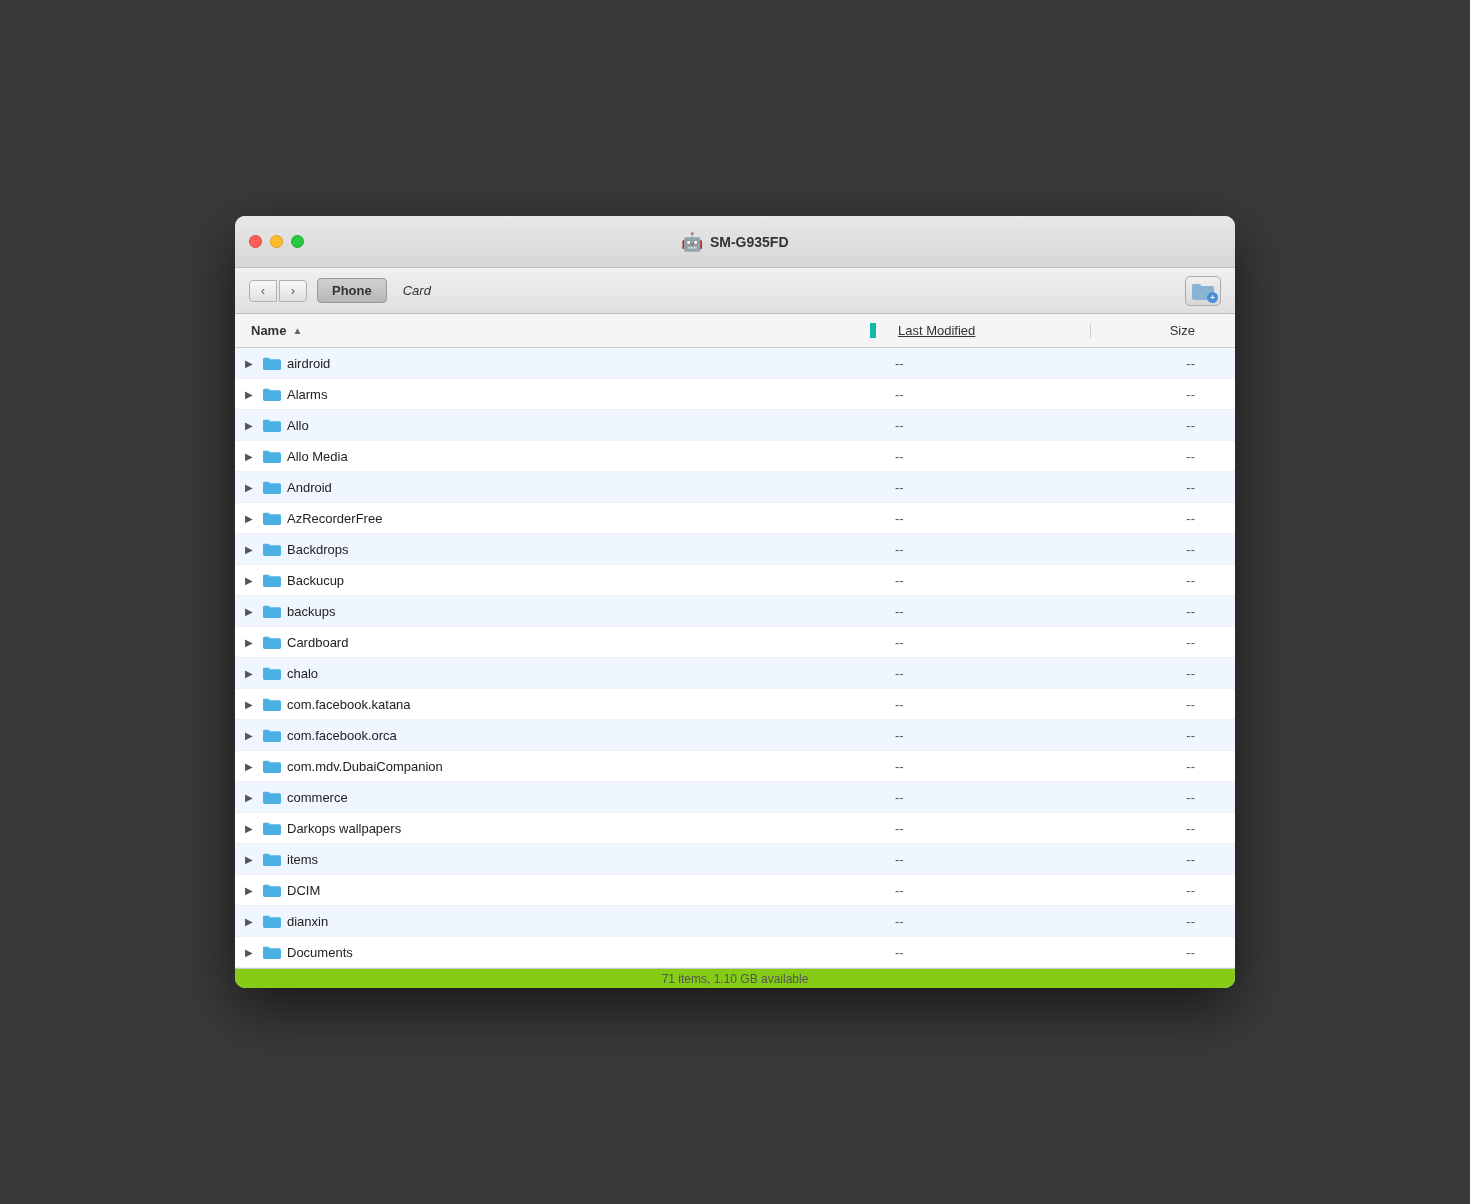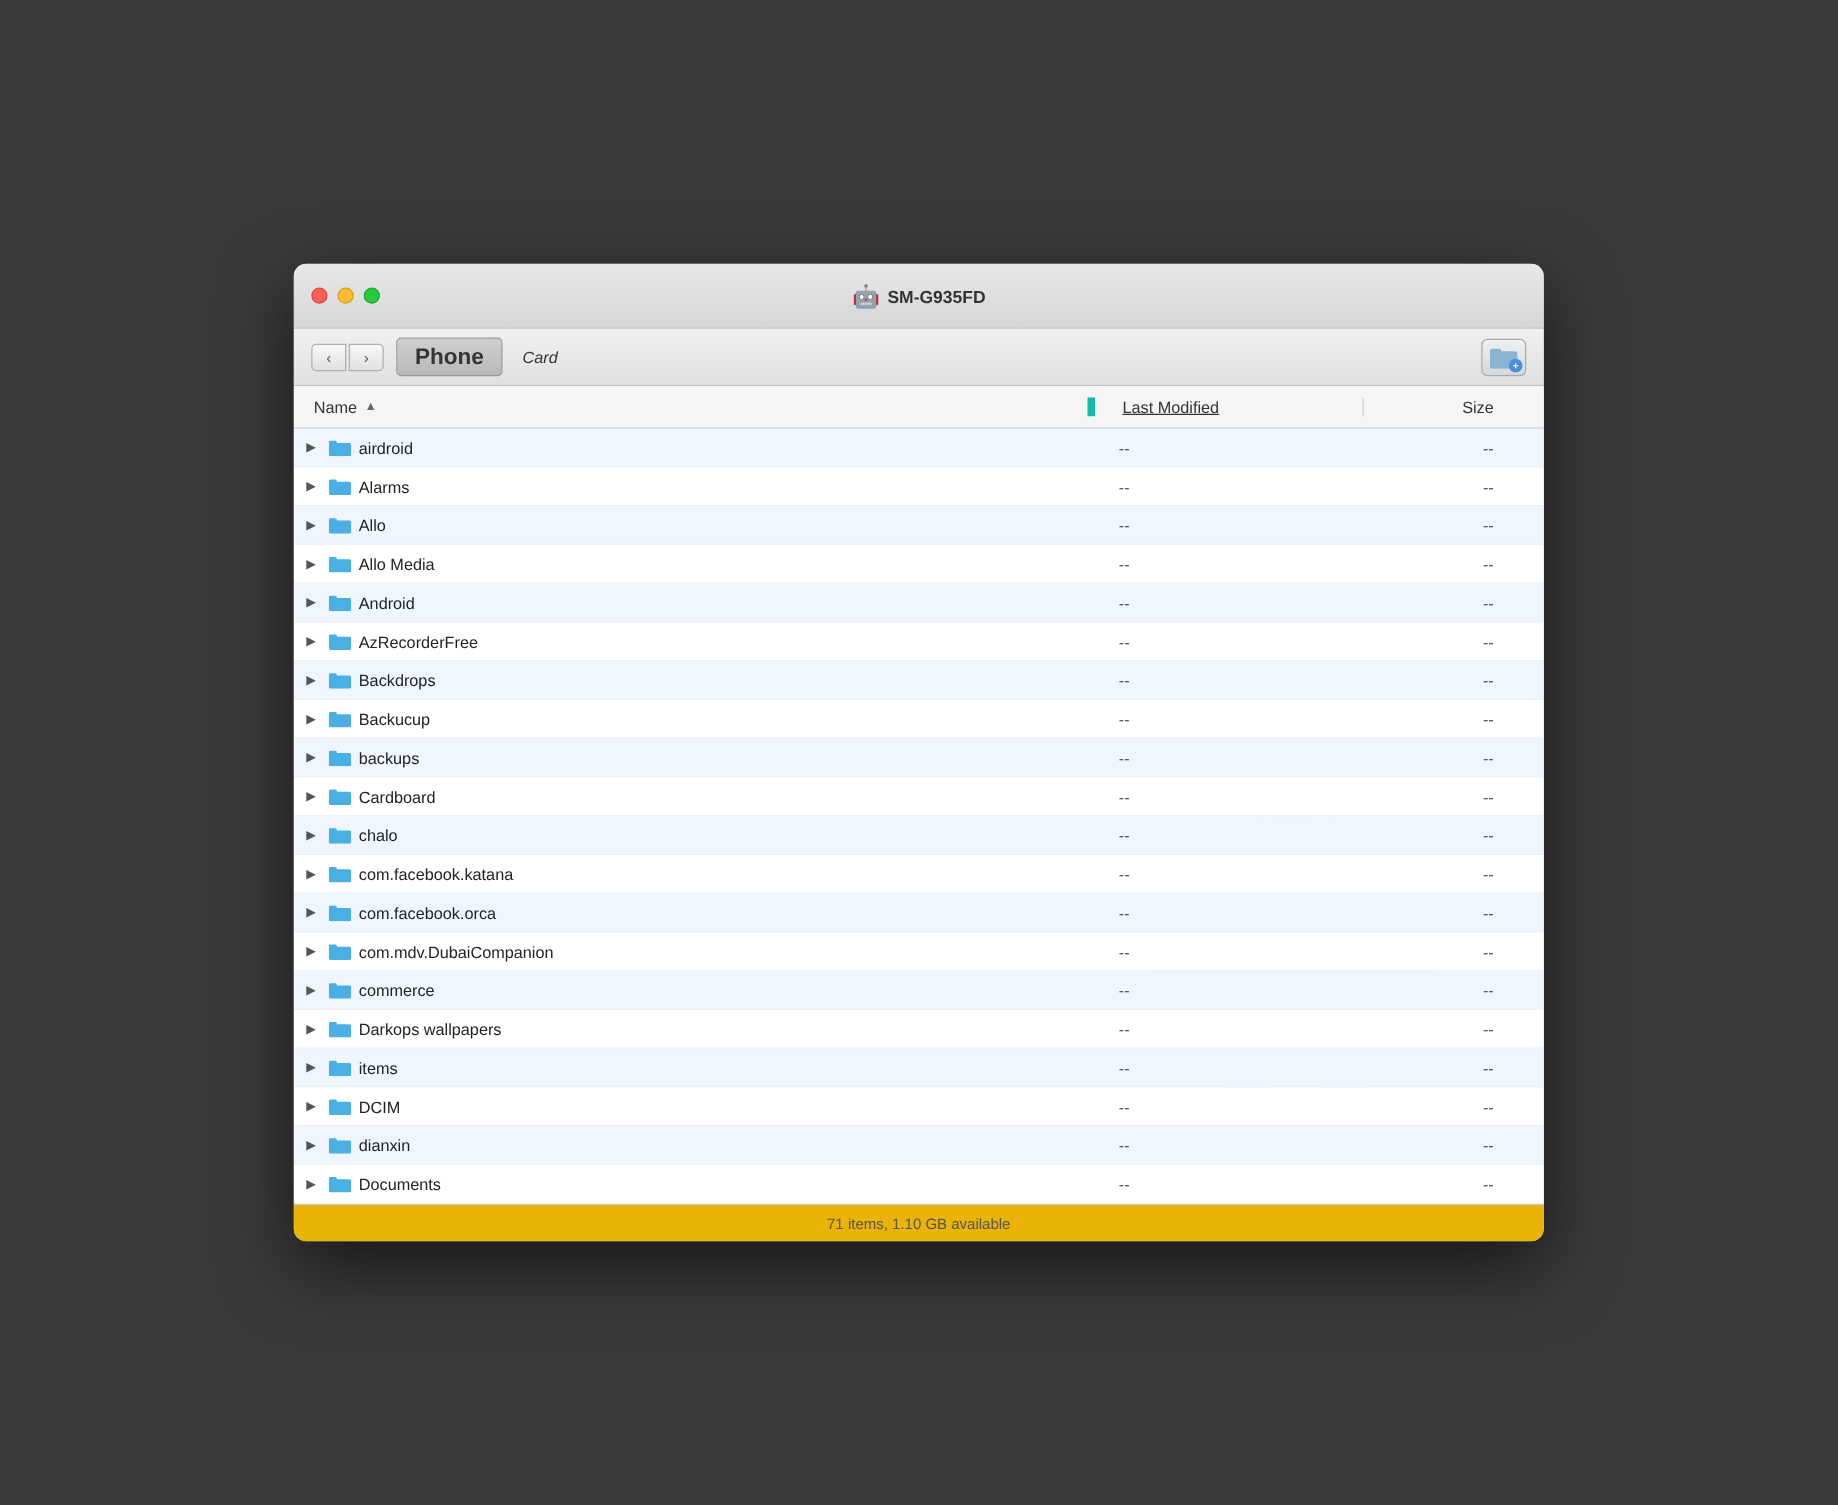"Phone" .tab-phone { font-size: 18px -> 13px }
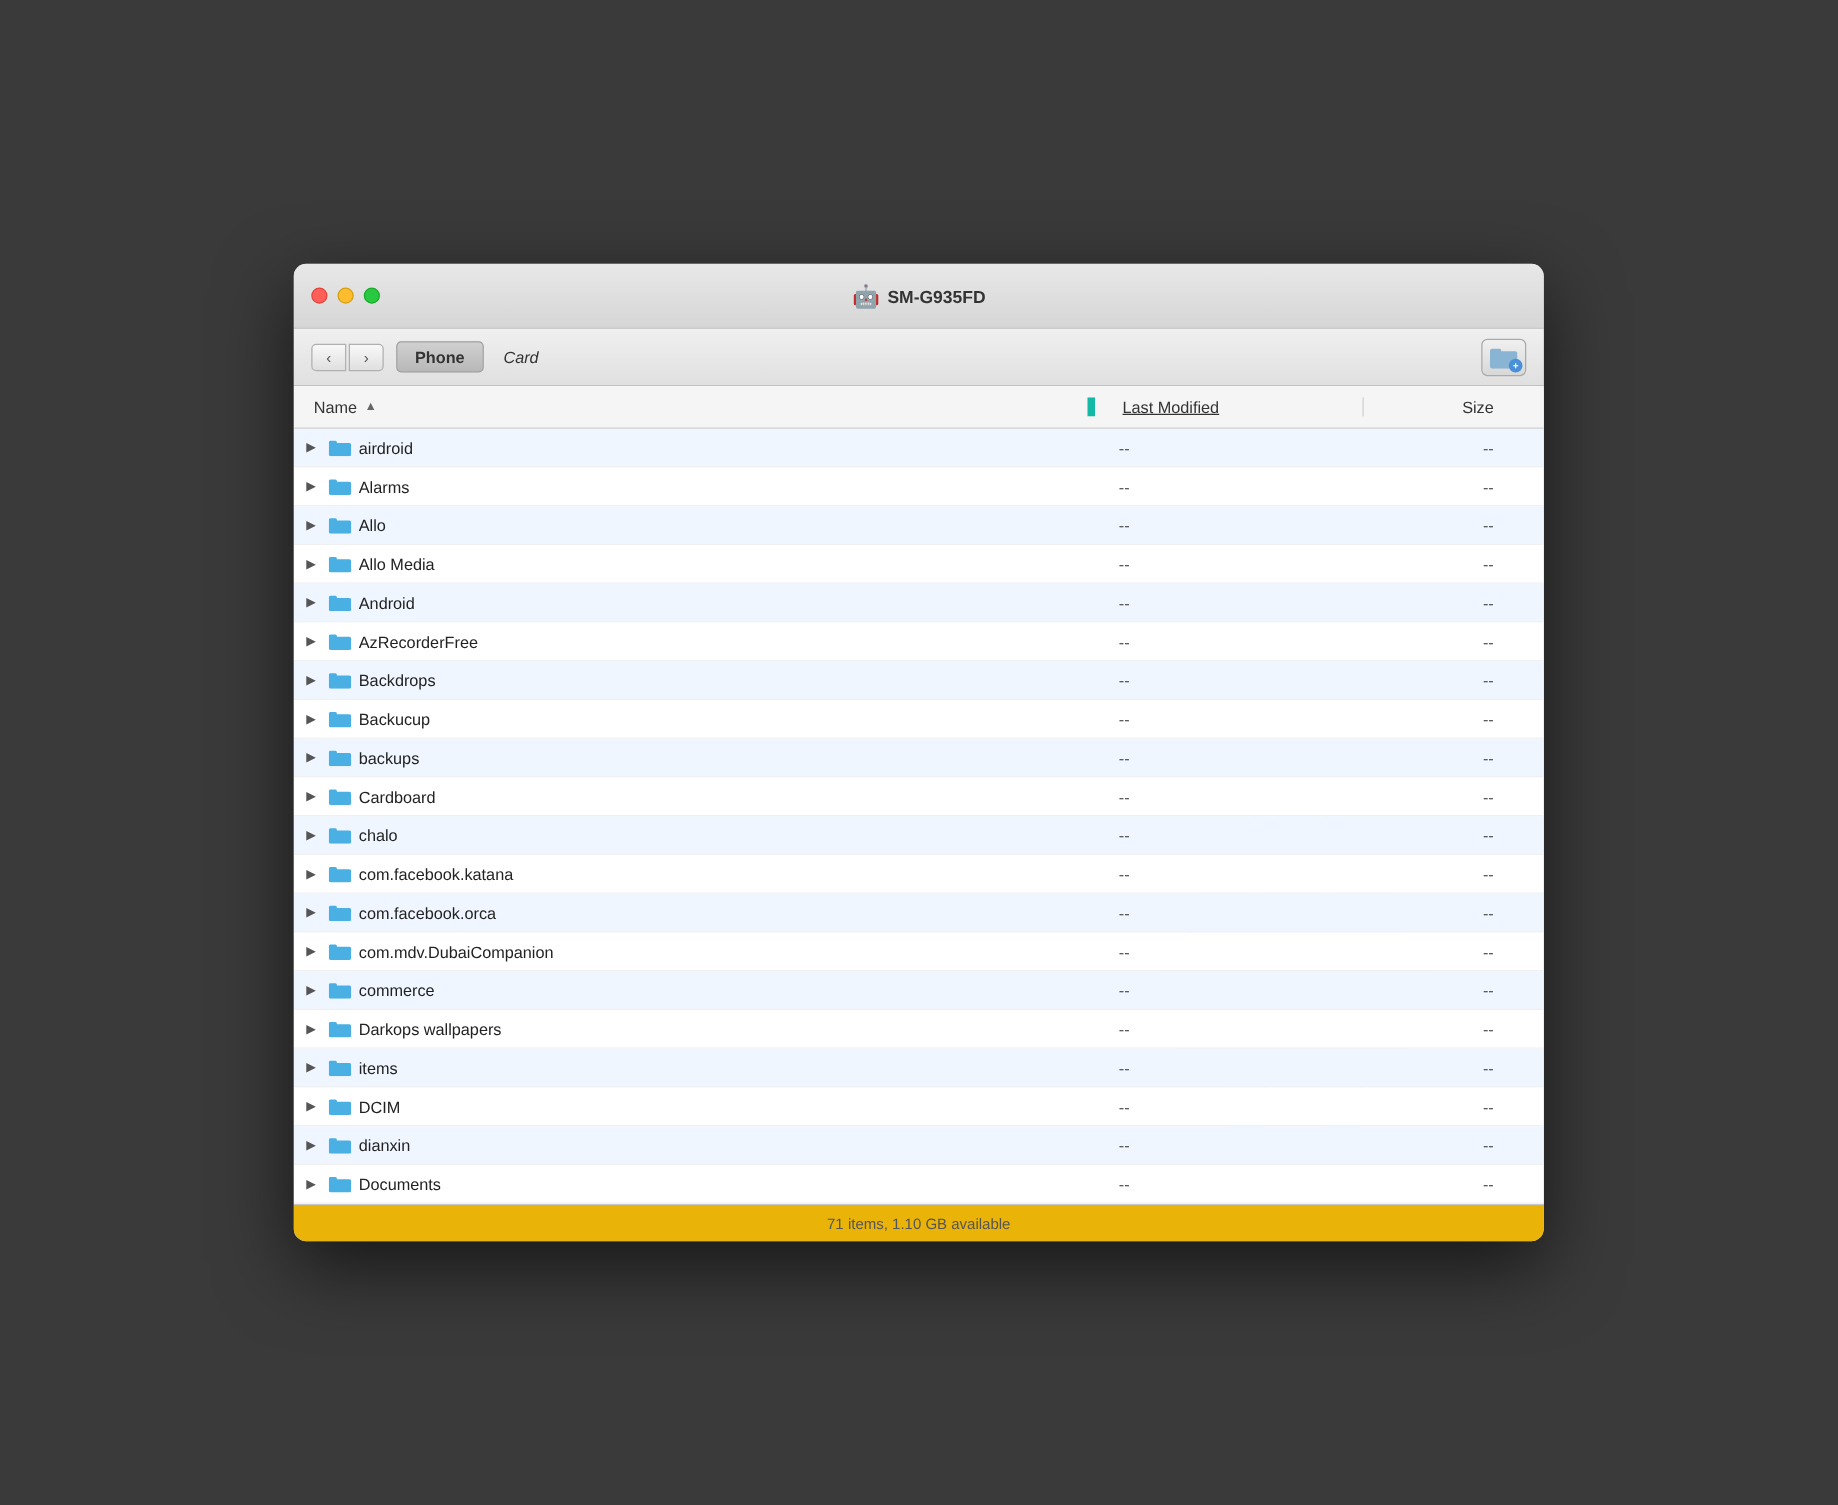"Name" .col-name { font-weight: none -> bold }
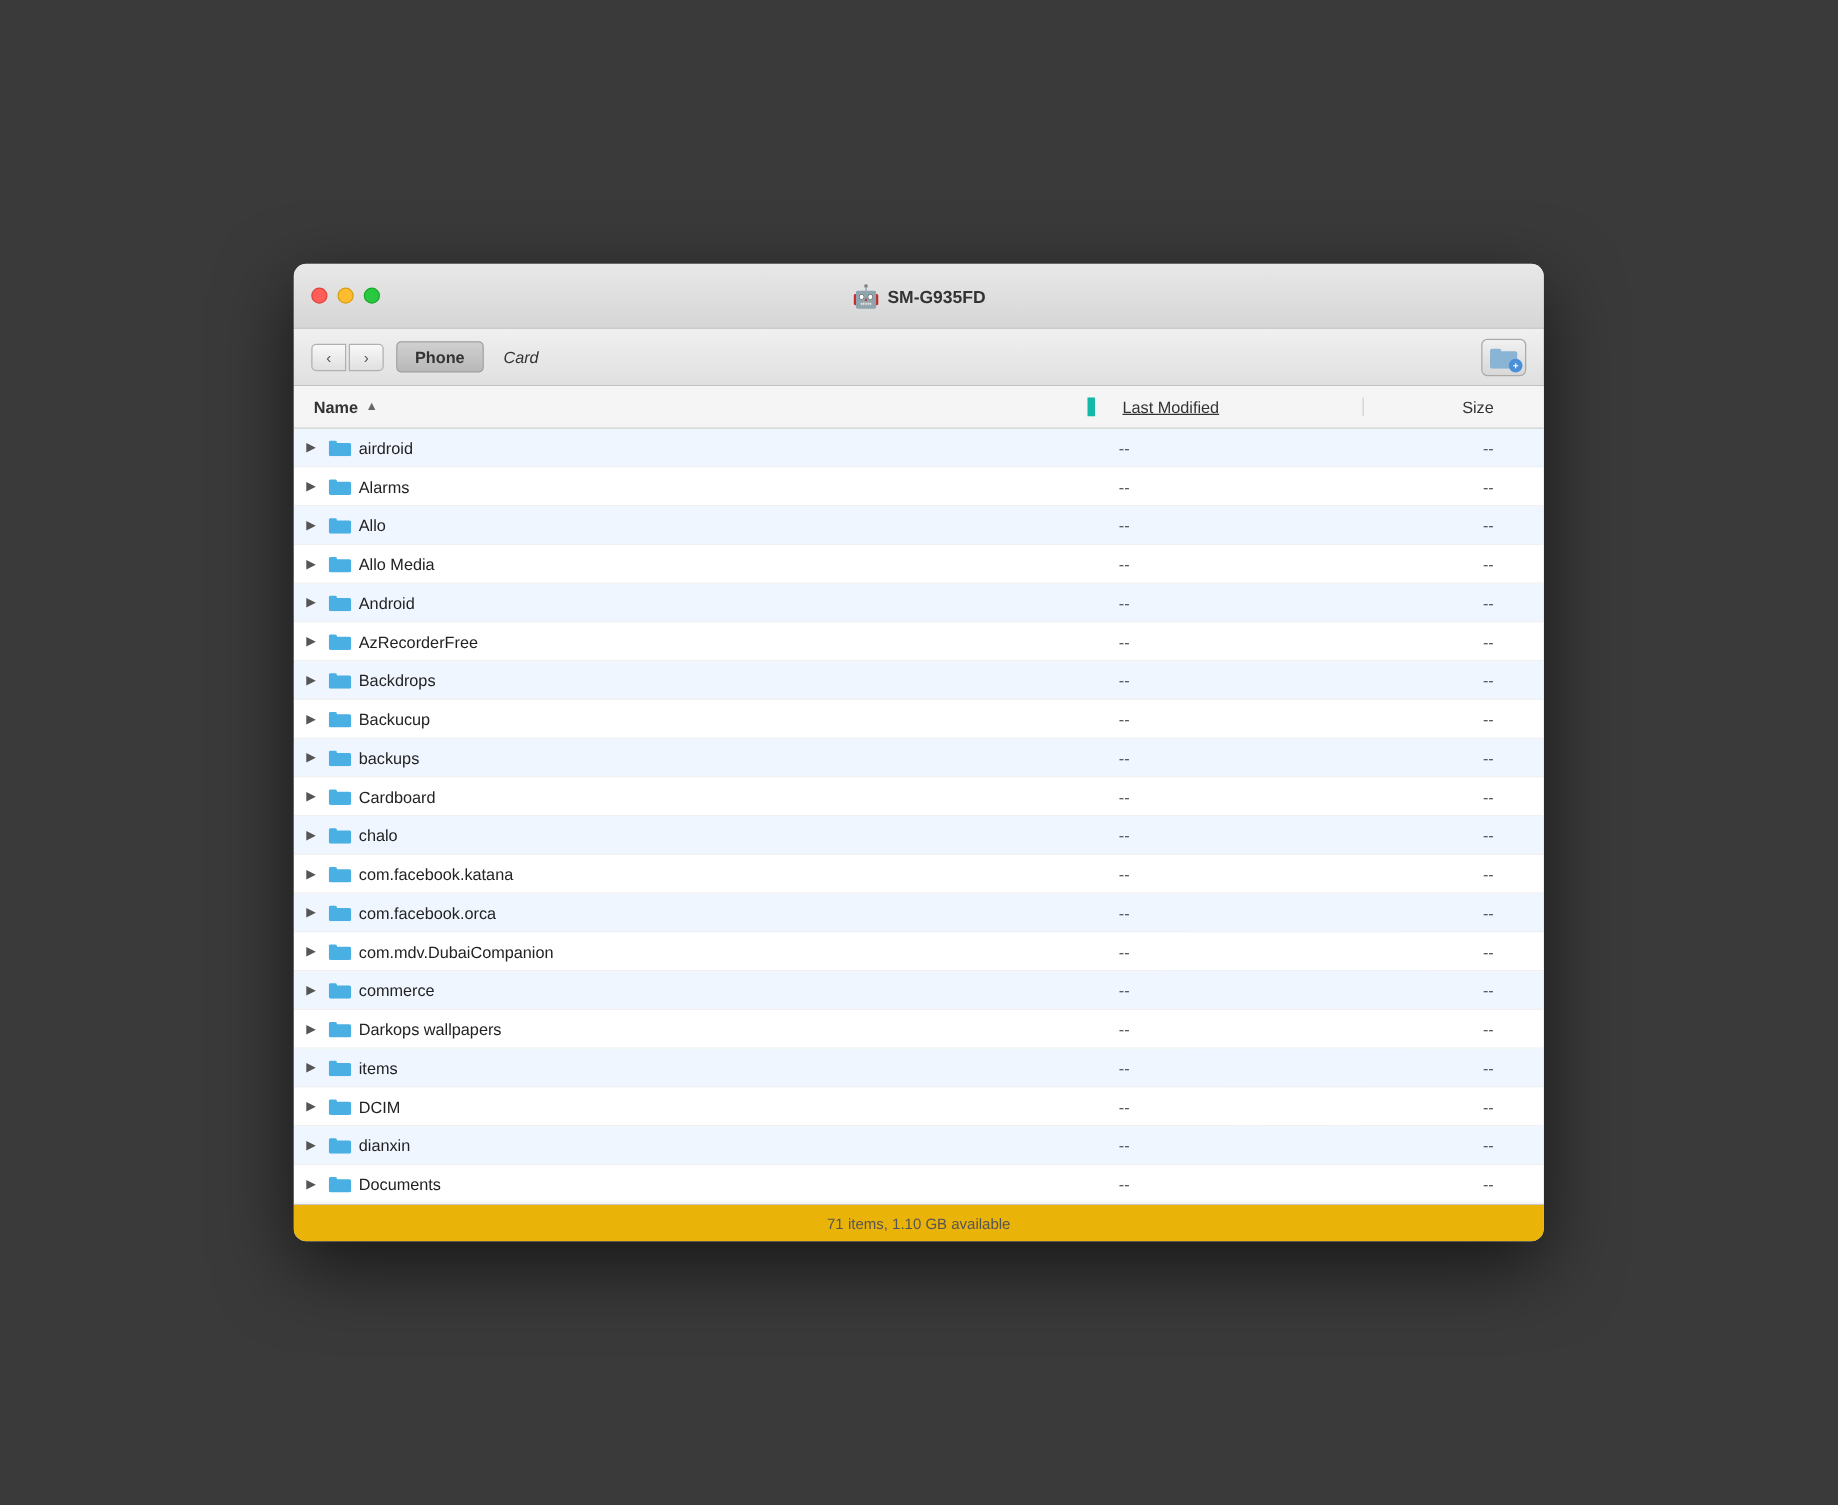"71 items, 1.10 GB available" .status-bar { background: #eab308 -> #84cc16; height: 30px -> 20px }
